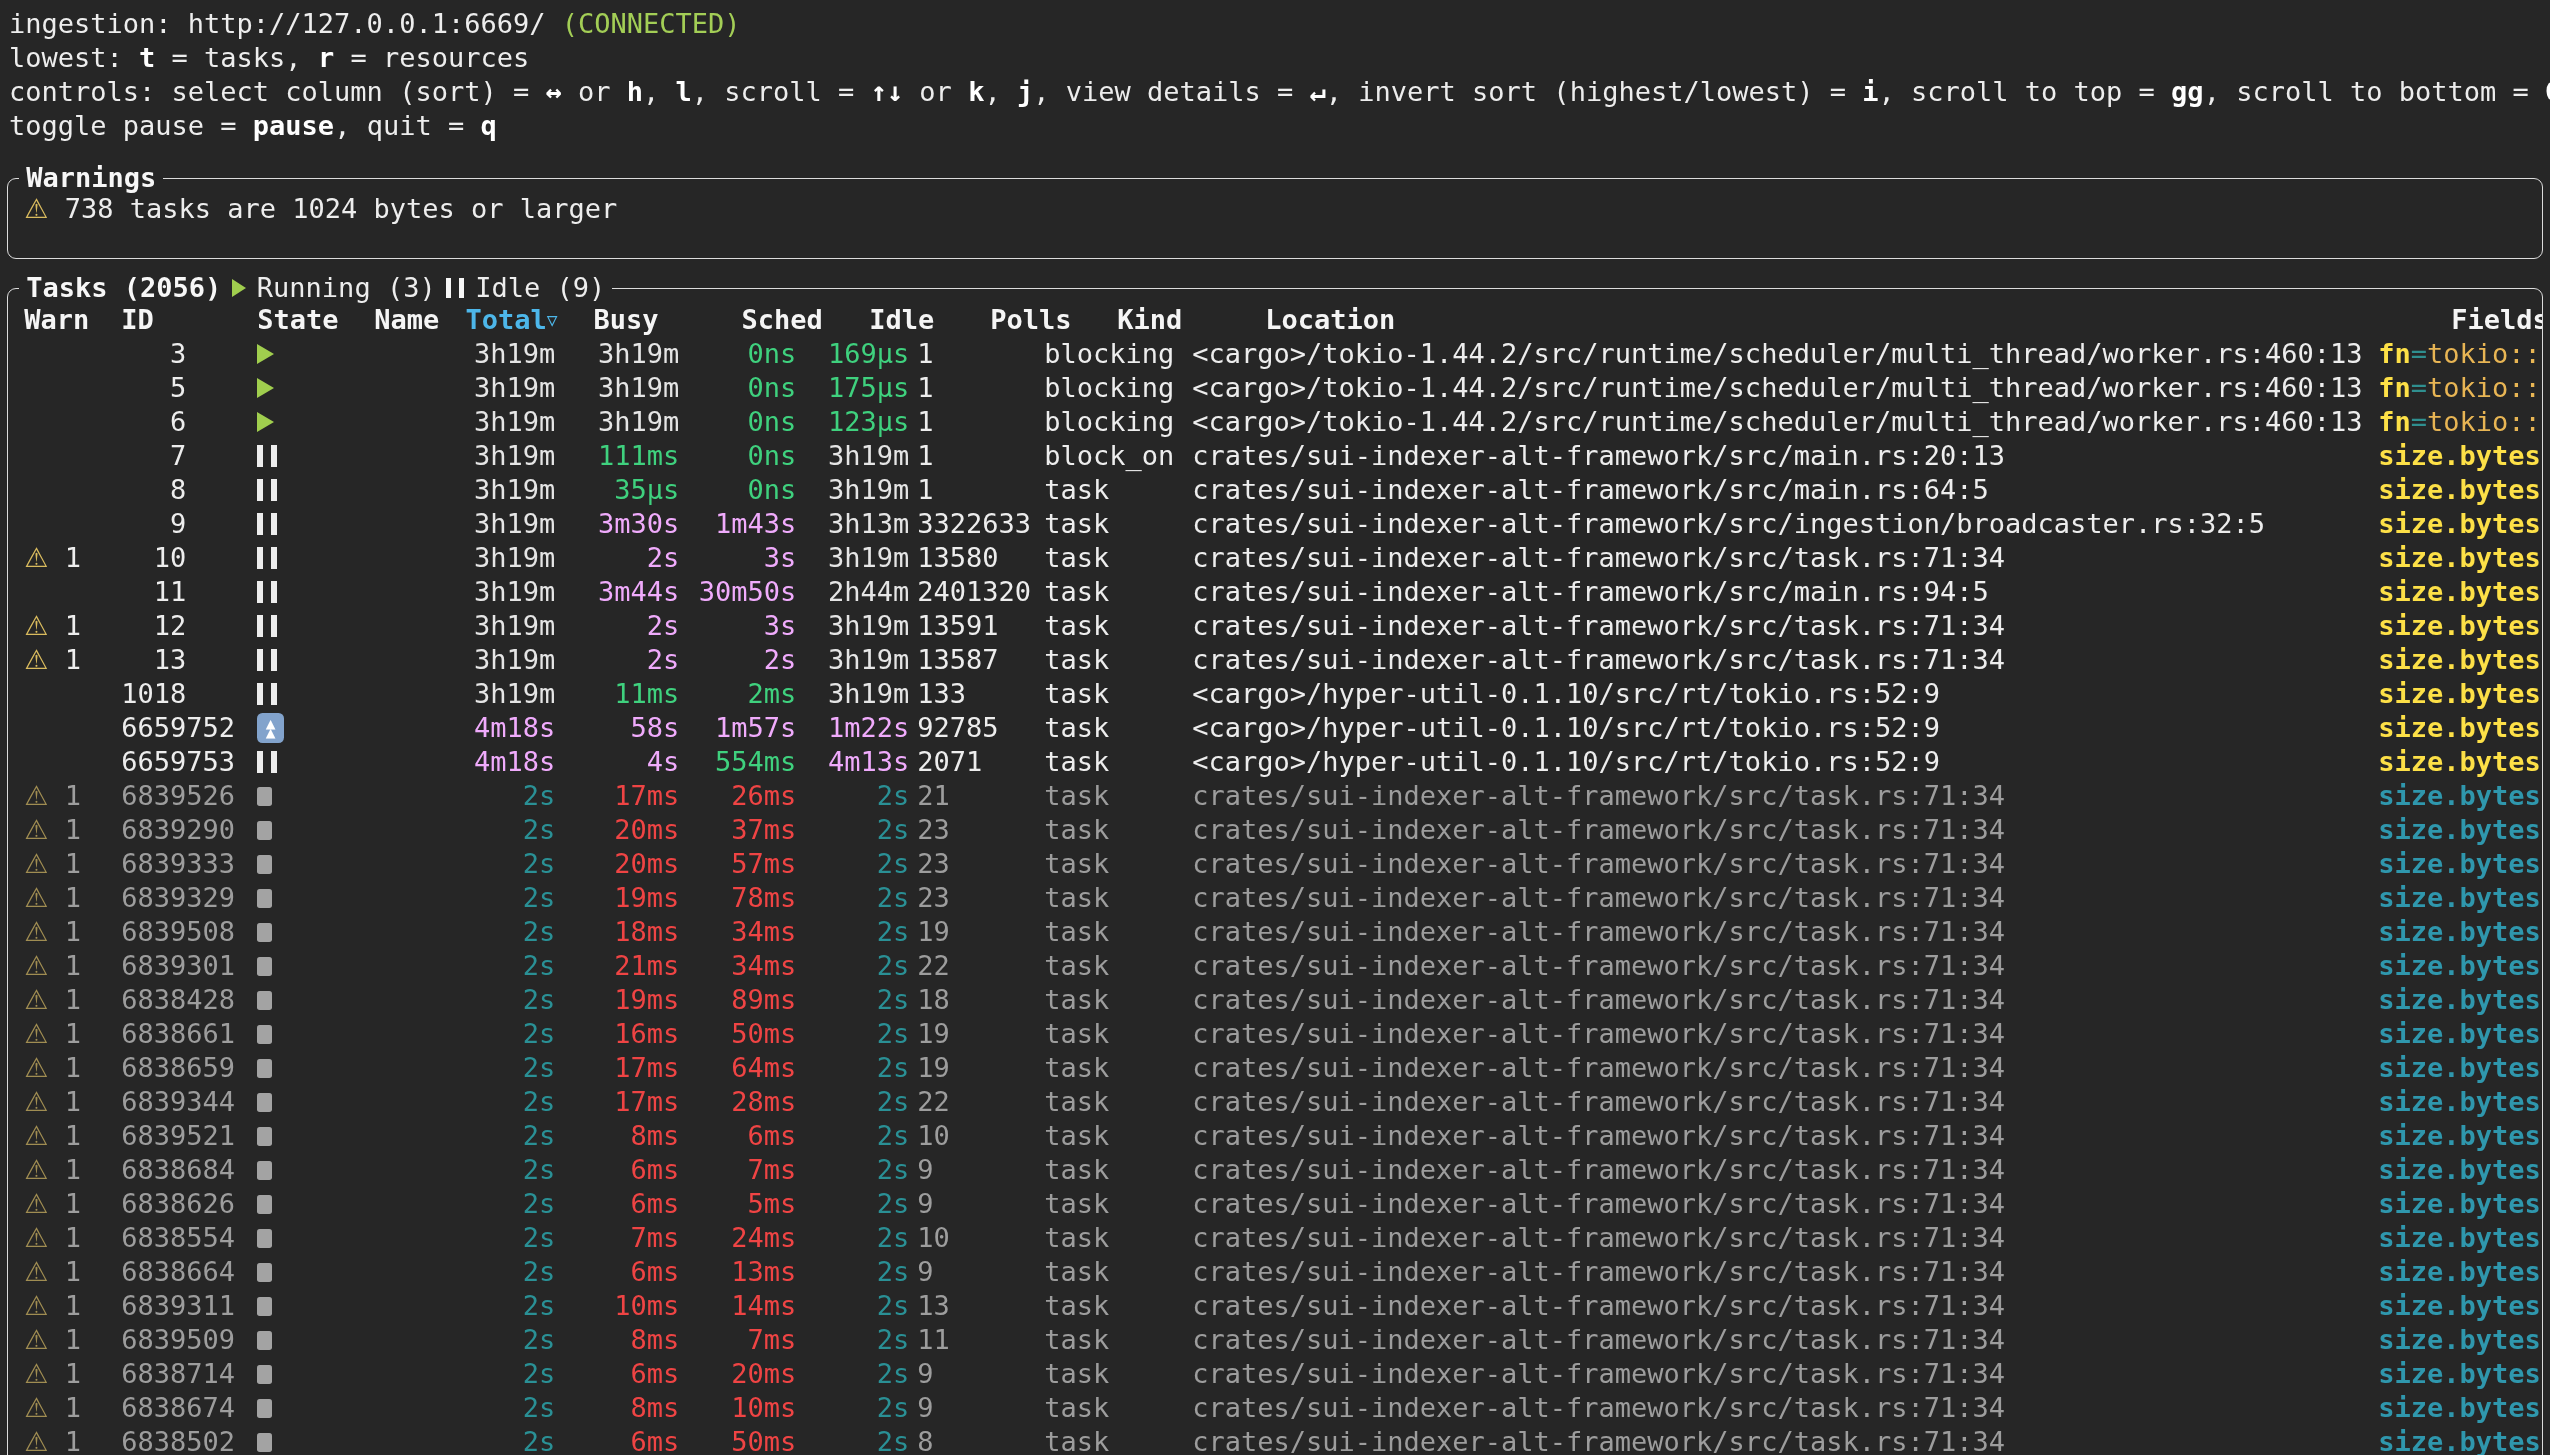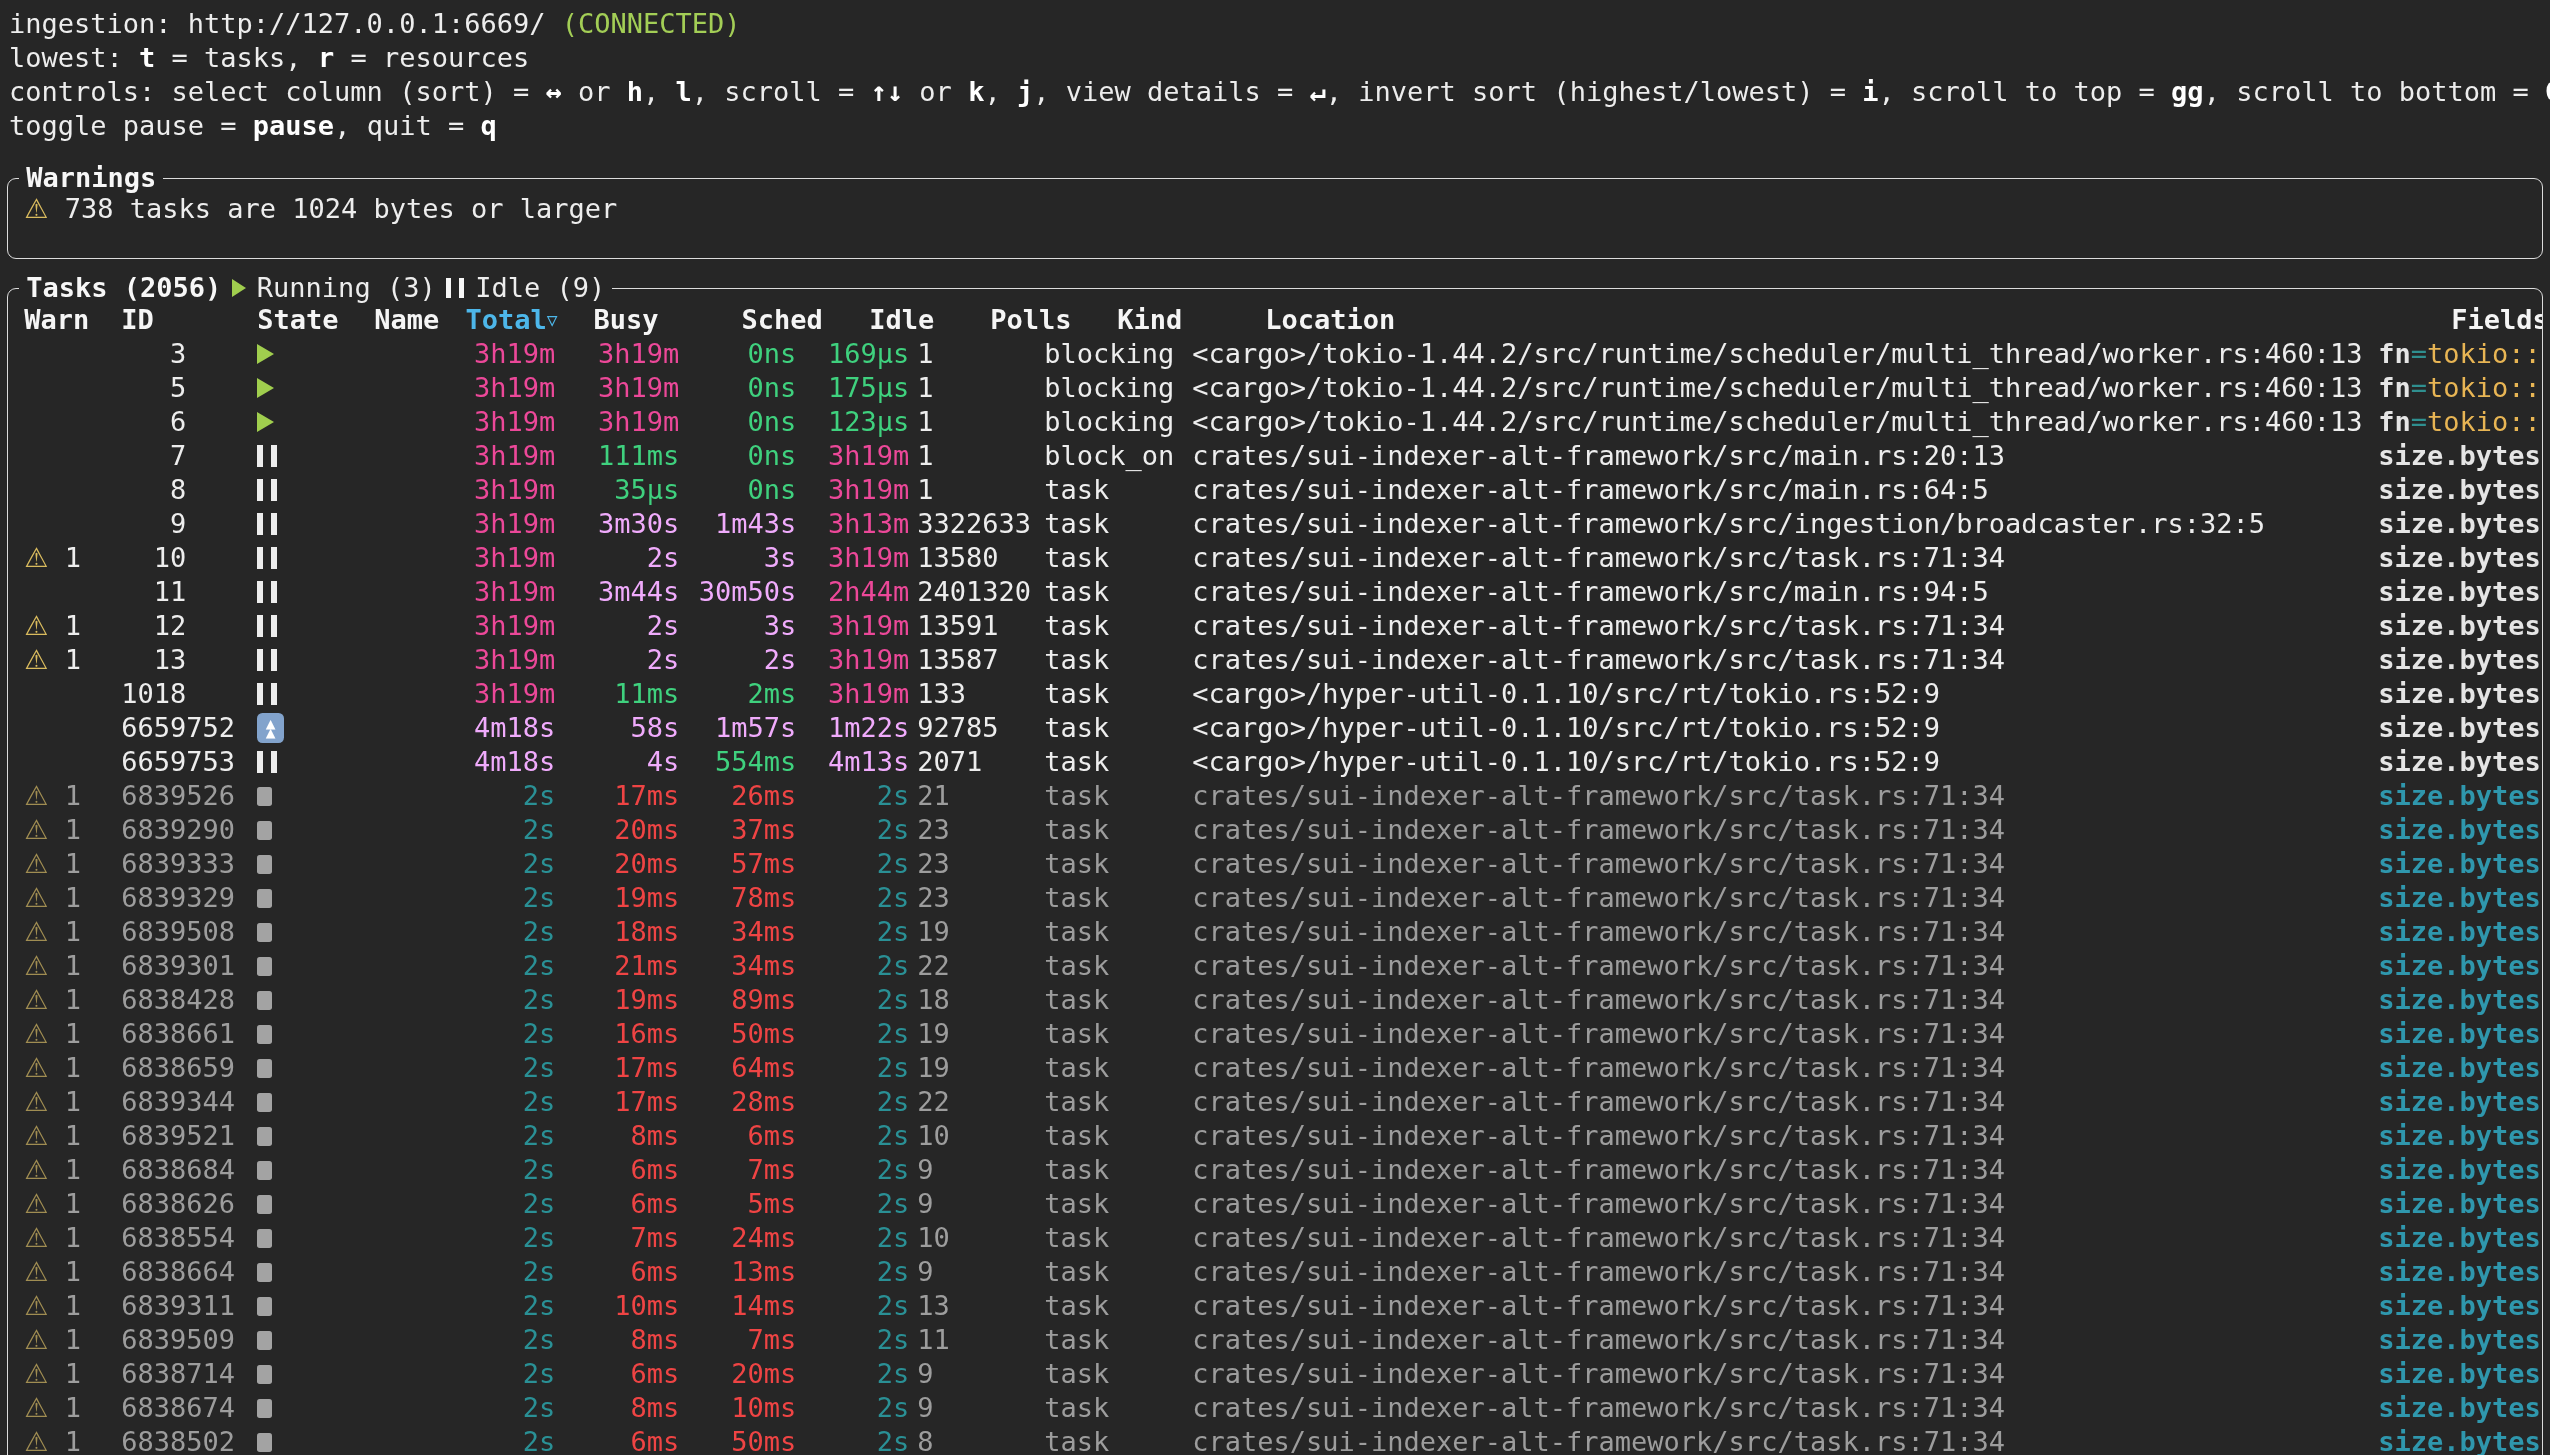"3h19m" .d-blue { color: #ec4899 -> #e5e5e5 }
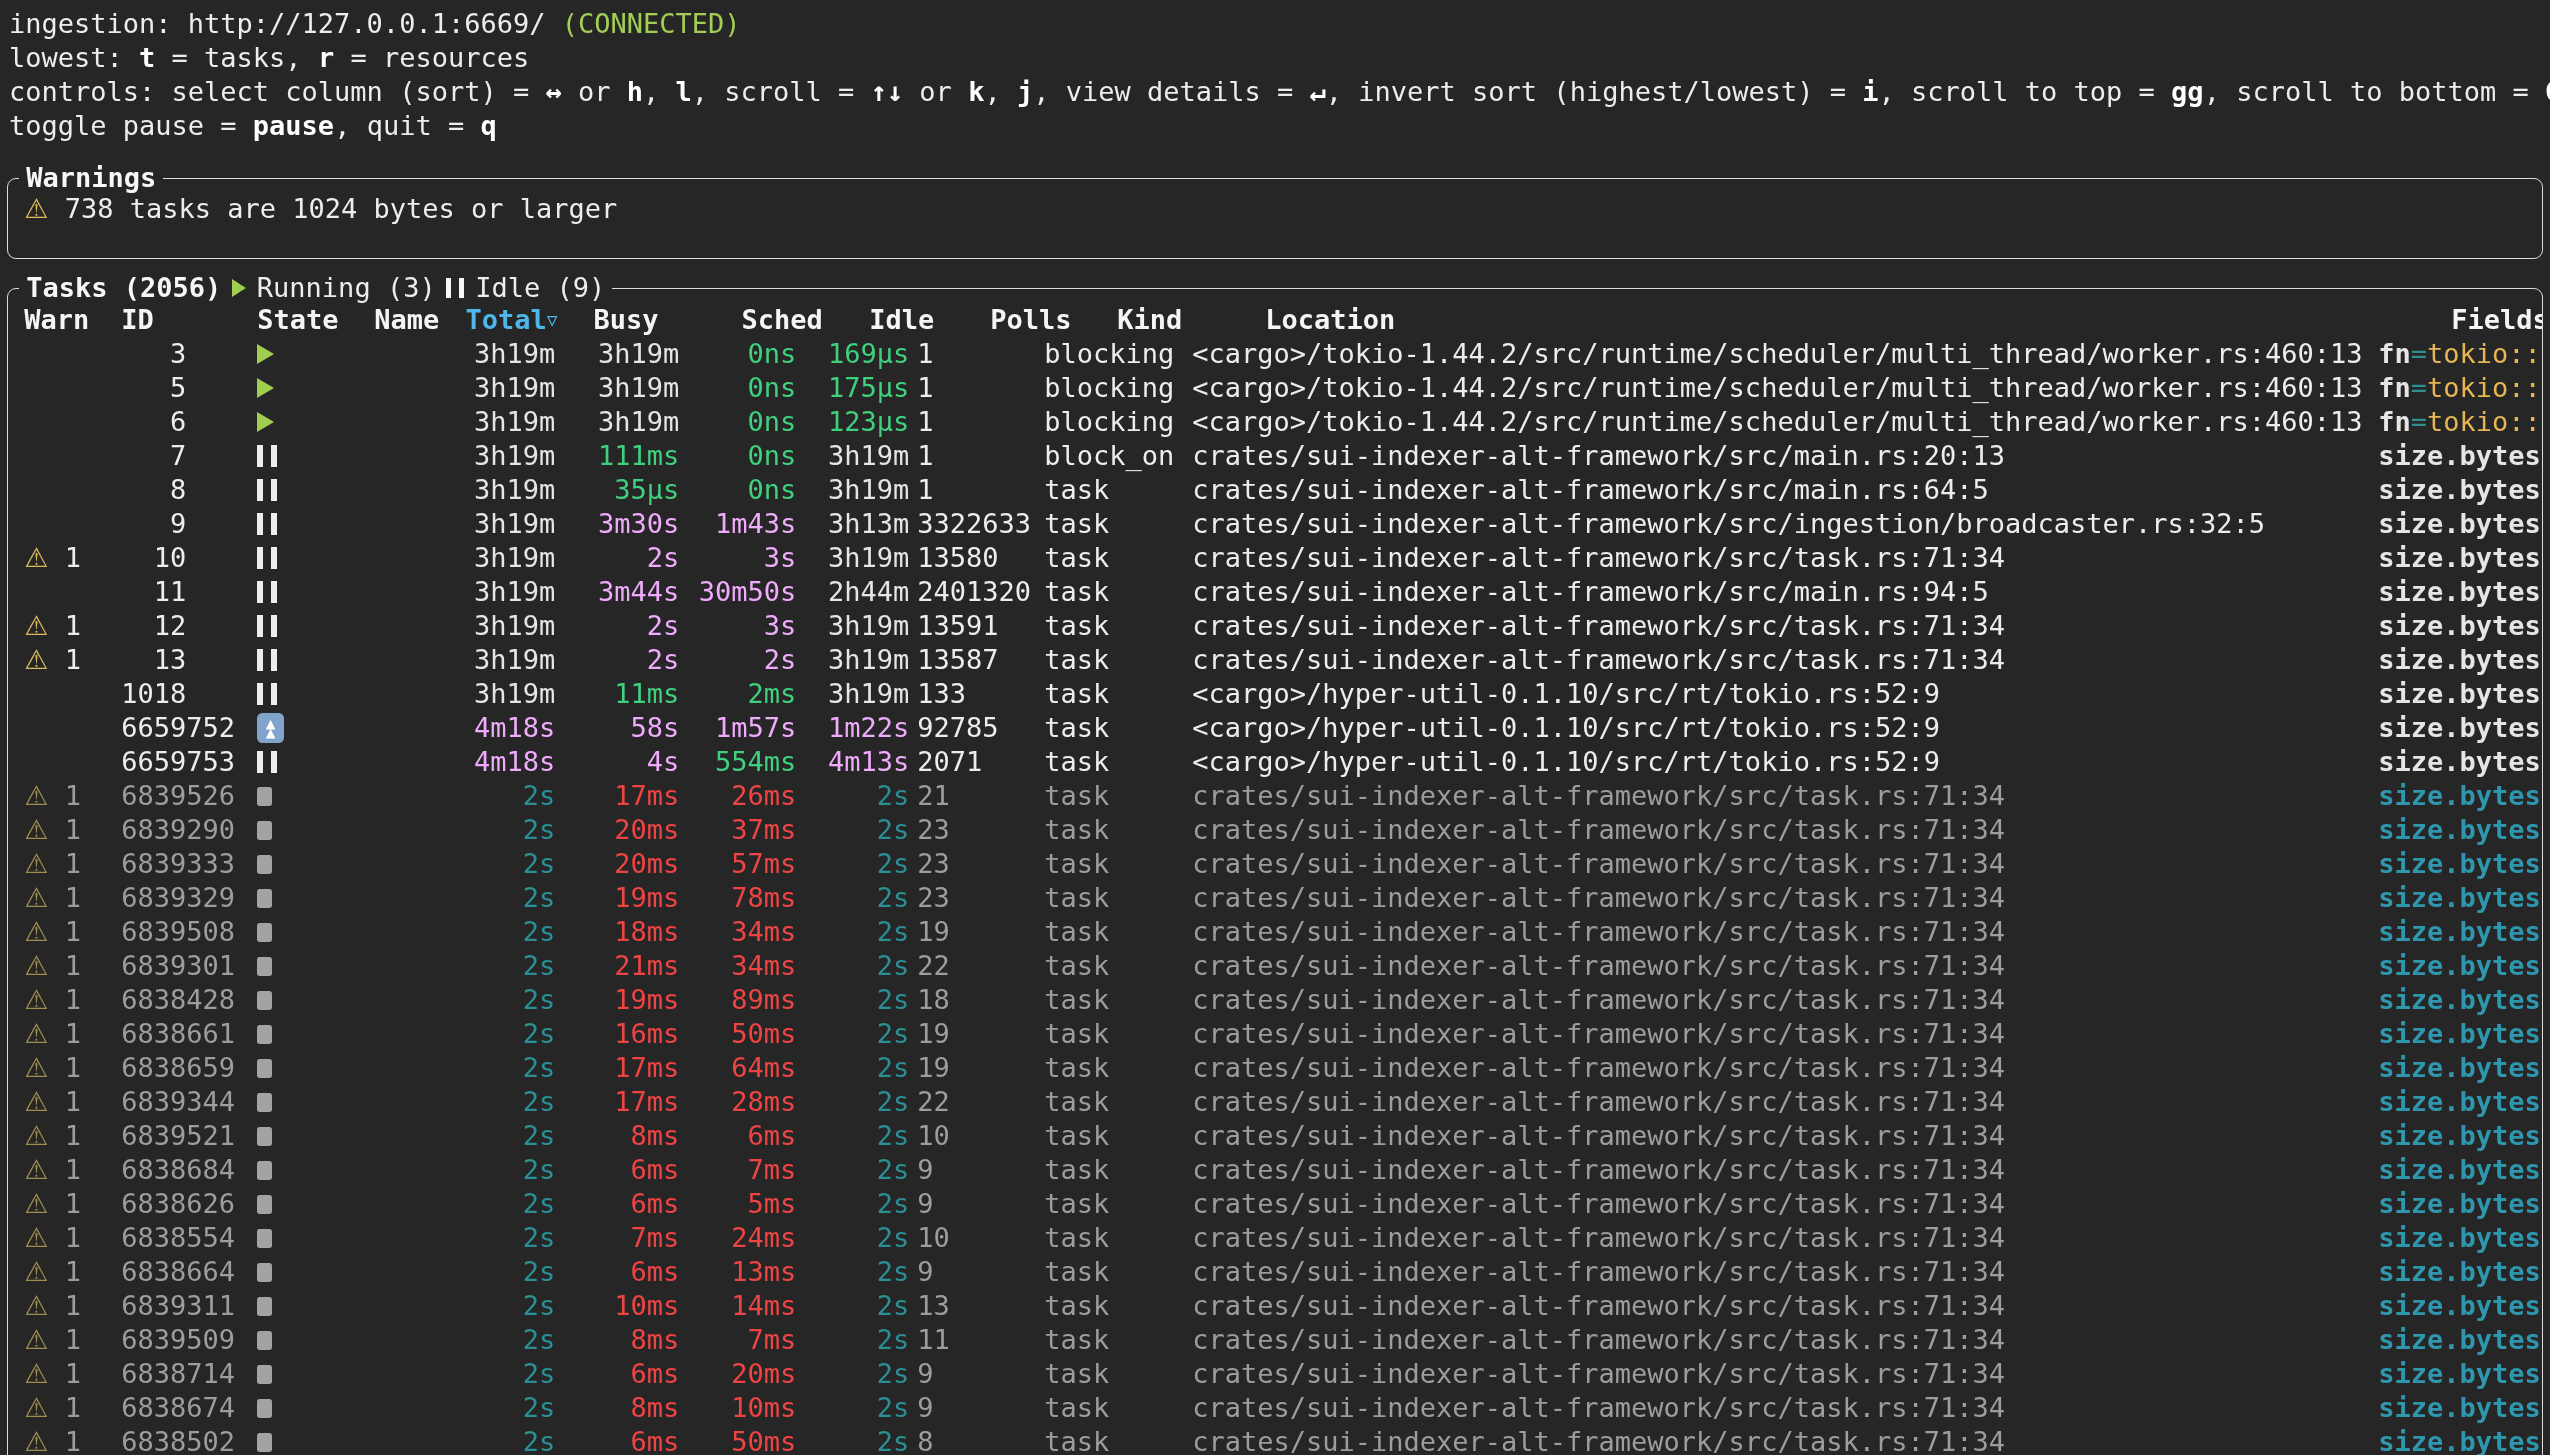"fn" .f-n { color: #e5e5e5 -> #fde047 }
